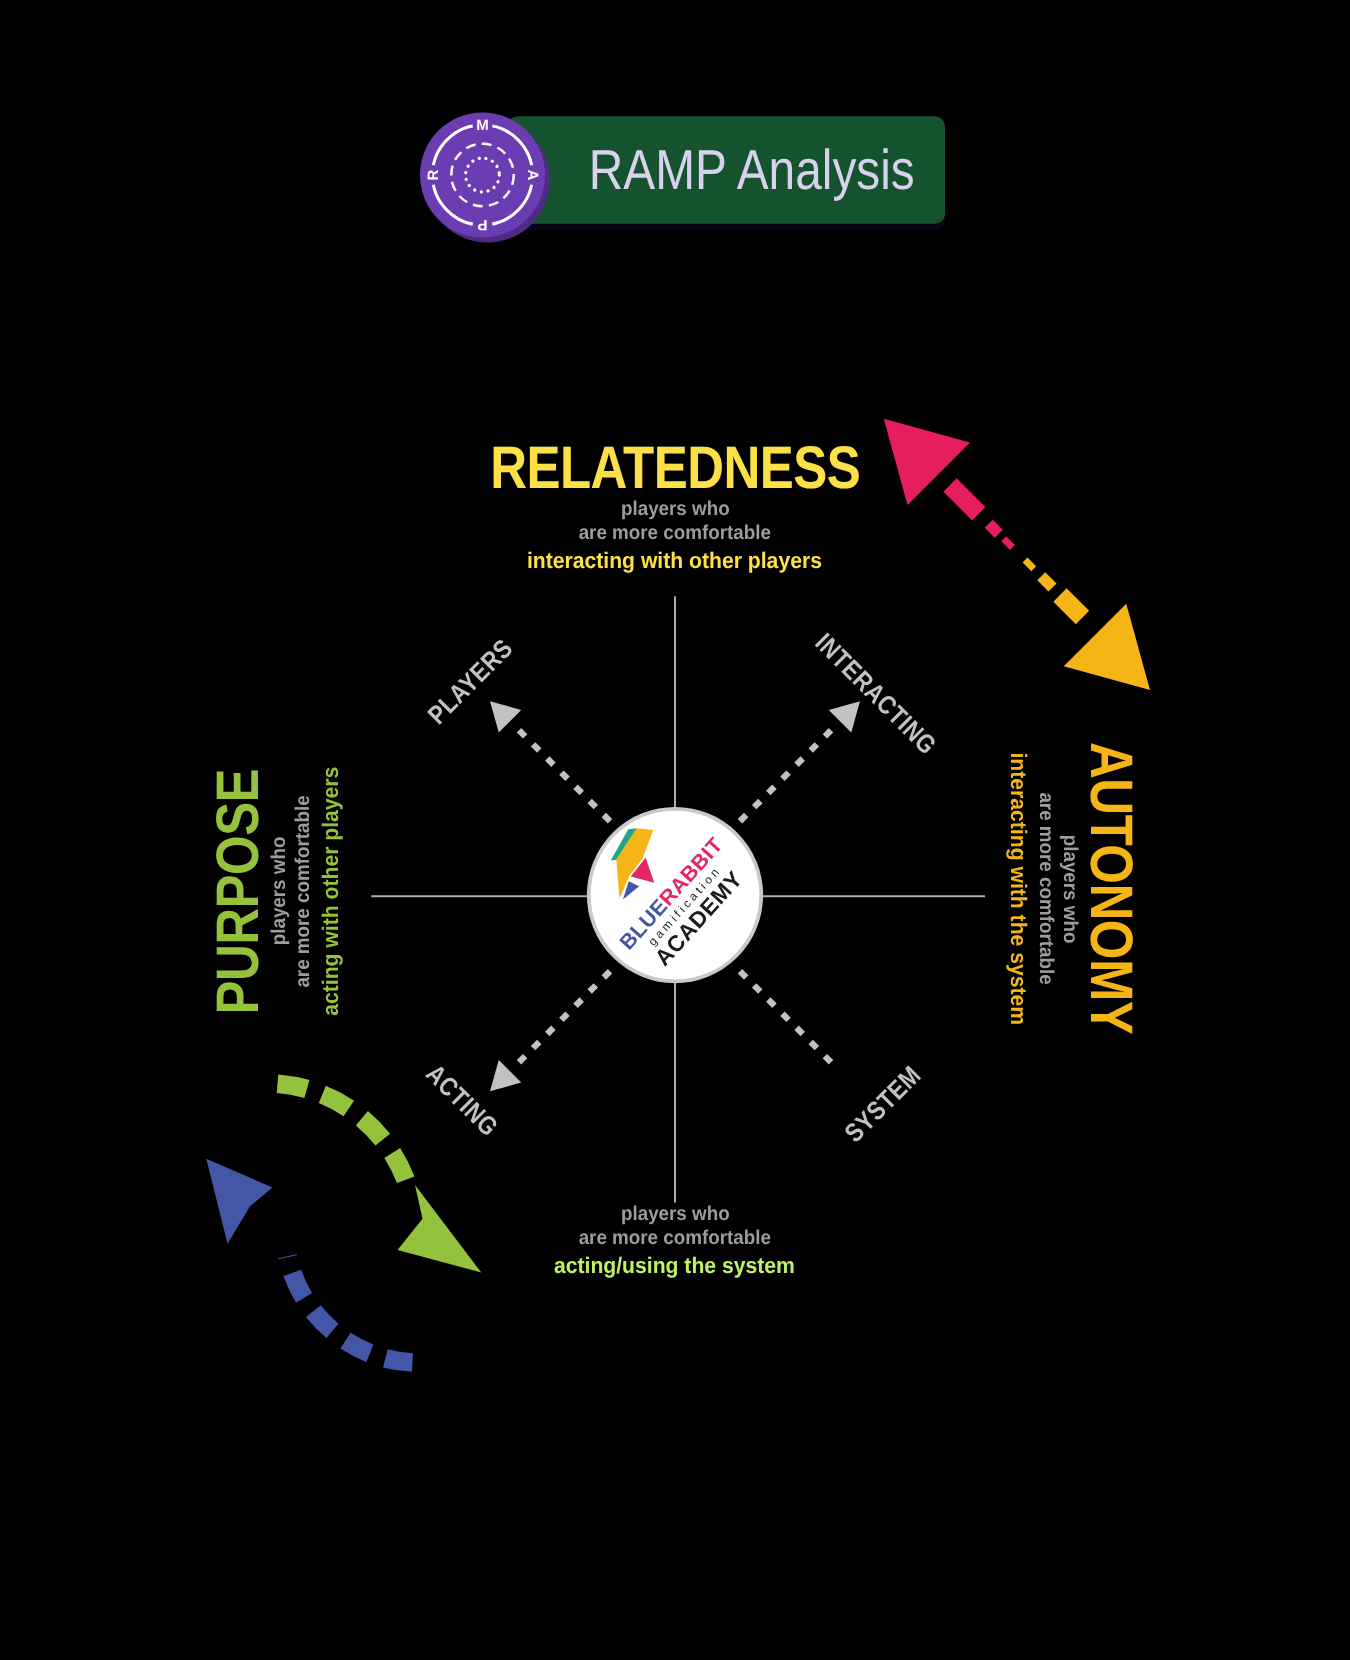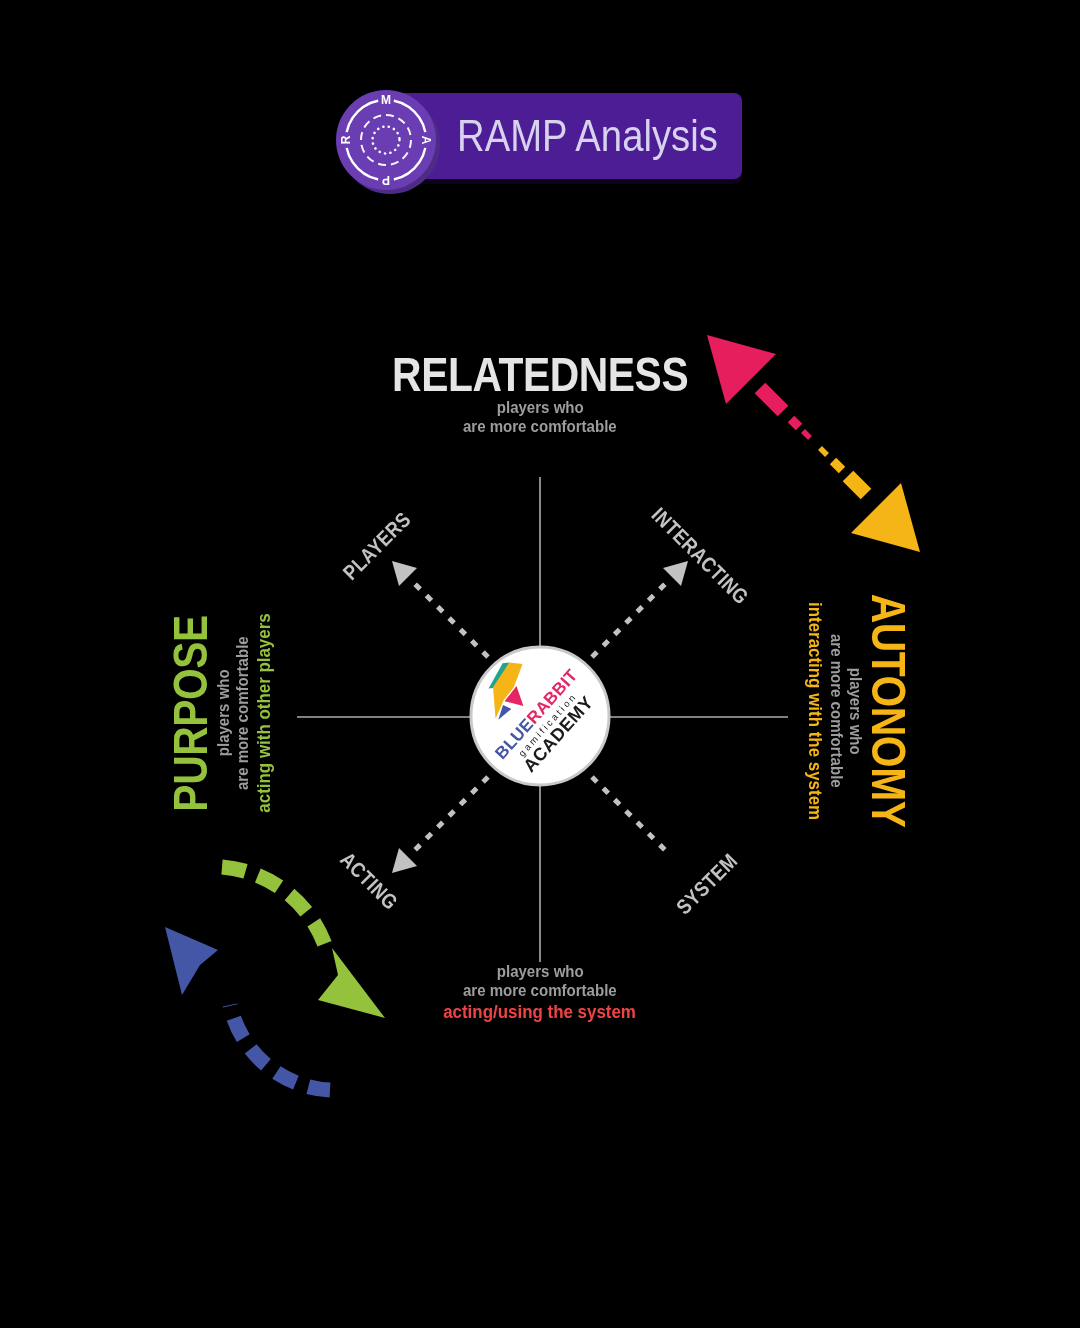"RAMP Analysis" .banner { background: #4c1d95 -> #14532d; left: 392px -> 406px }
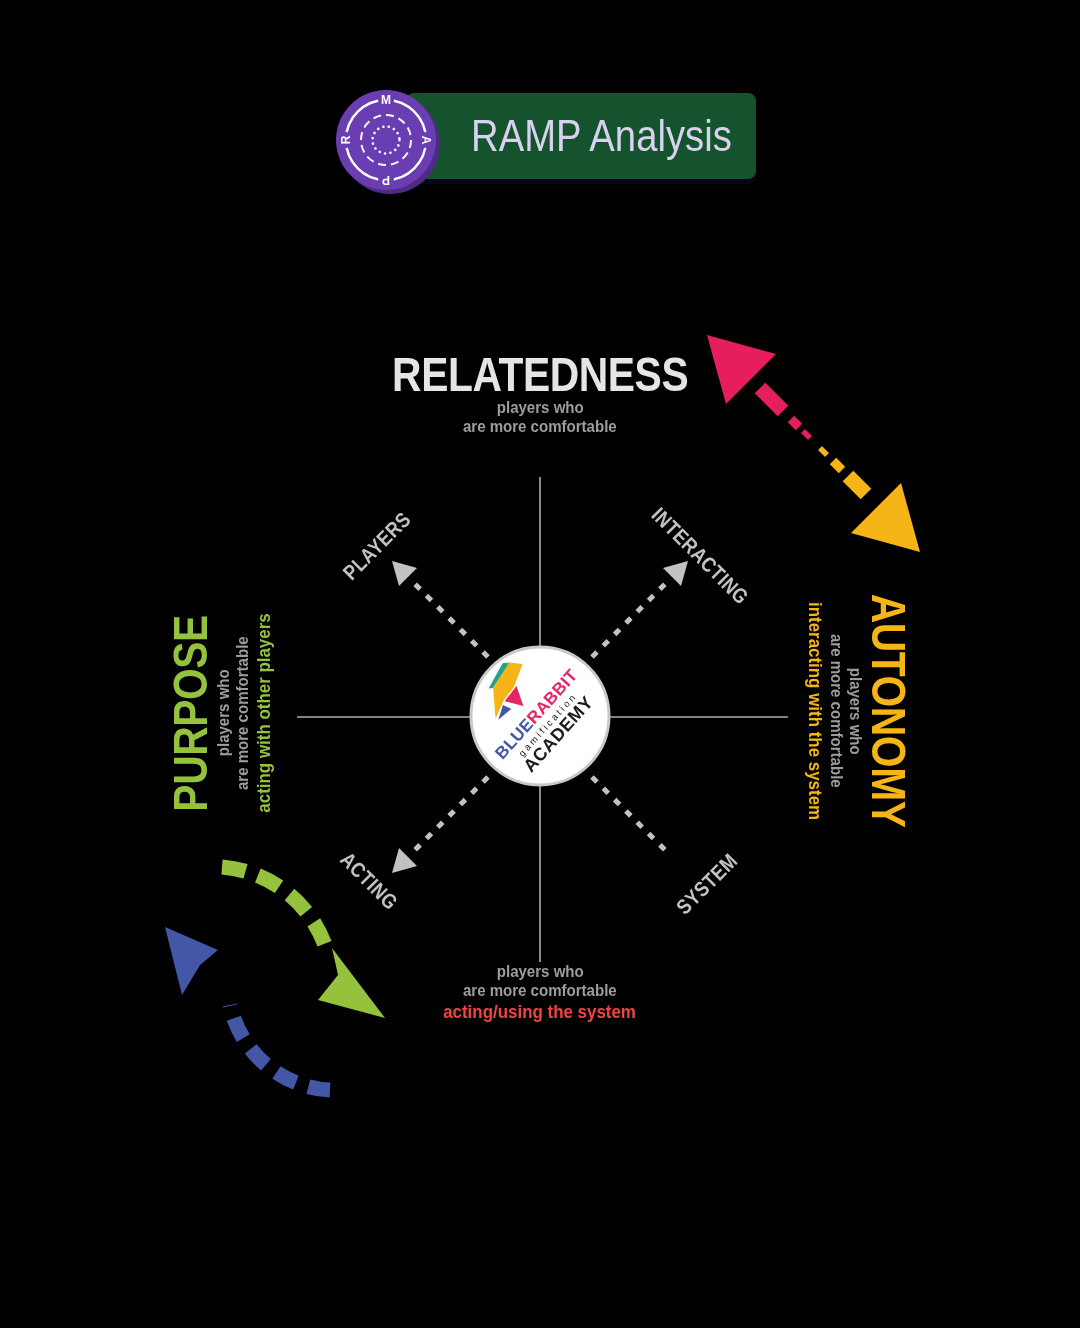"RELATEDNESS" .c-rel { color: #e5e5e5 -> #fde047 }
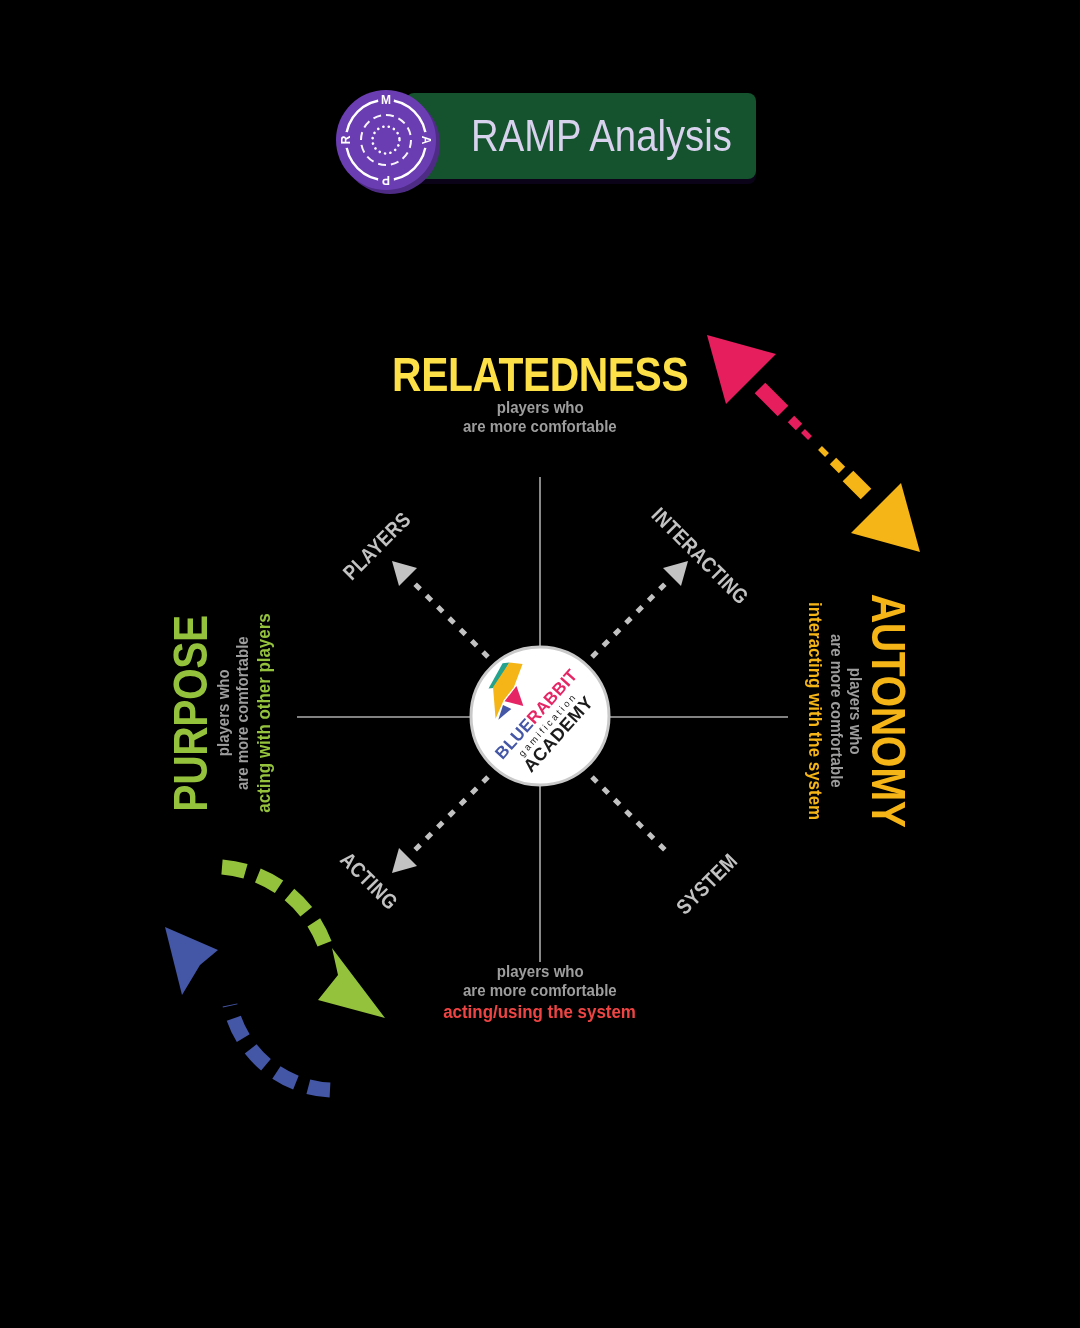"interacting with other players" div.qsub3 { html: none -> <div><span>interacting with other players</span></div> }
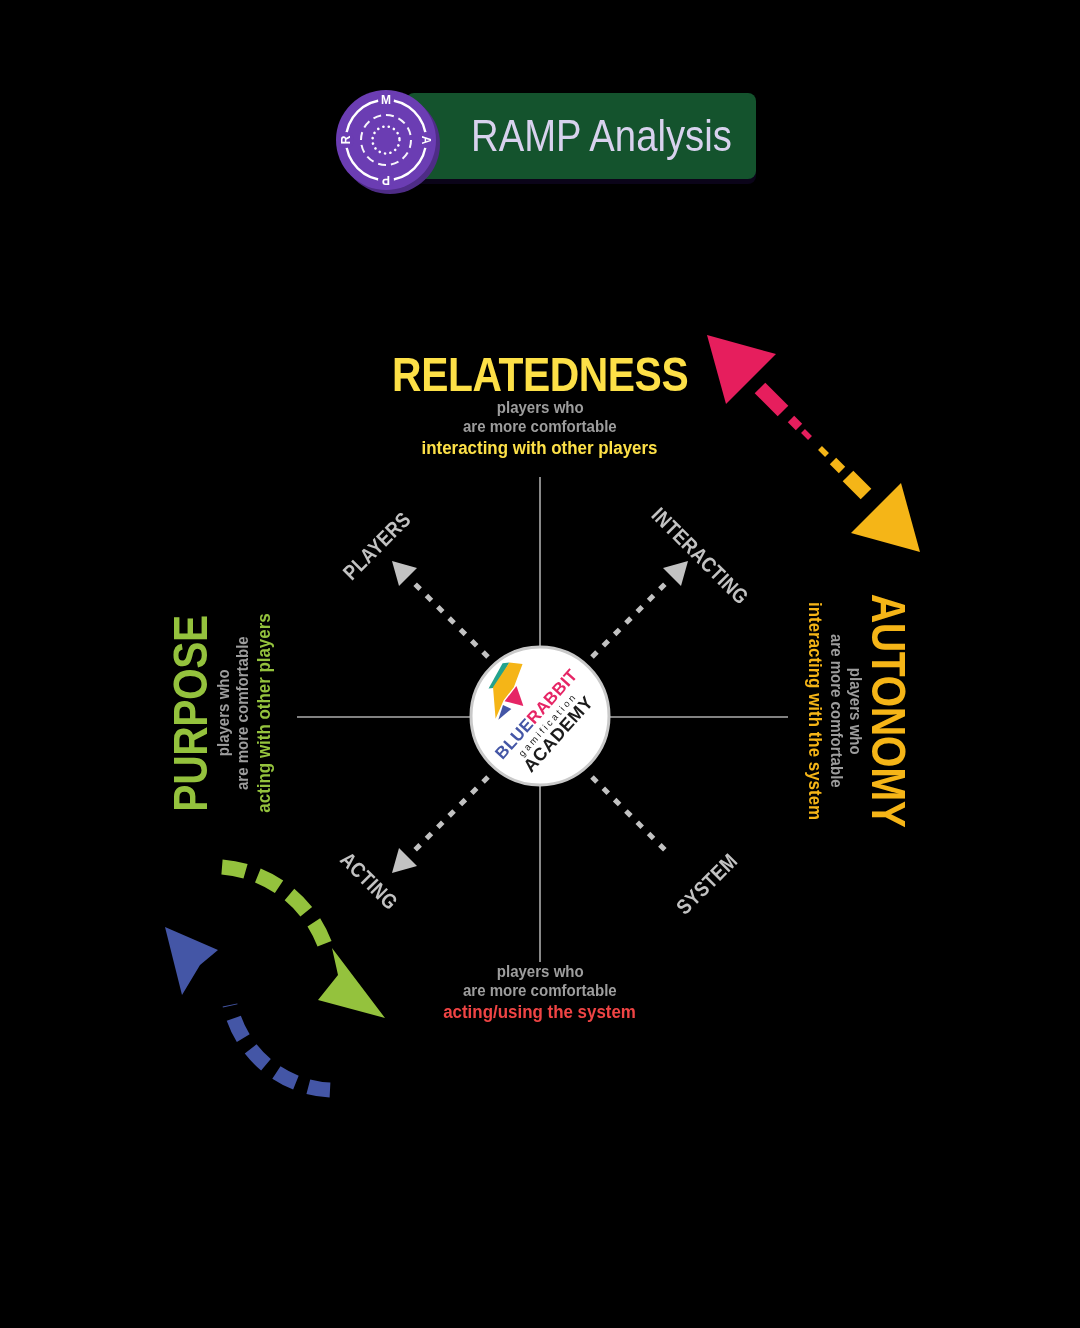"acting/using the system" .c-mas { color: #ef4444 -> #bef264 }
